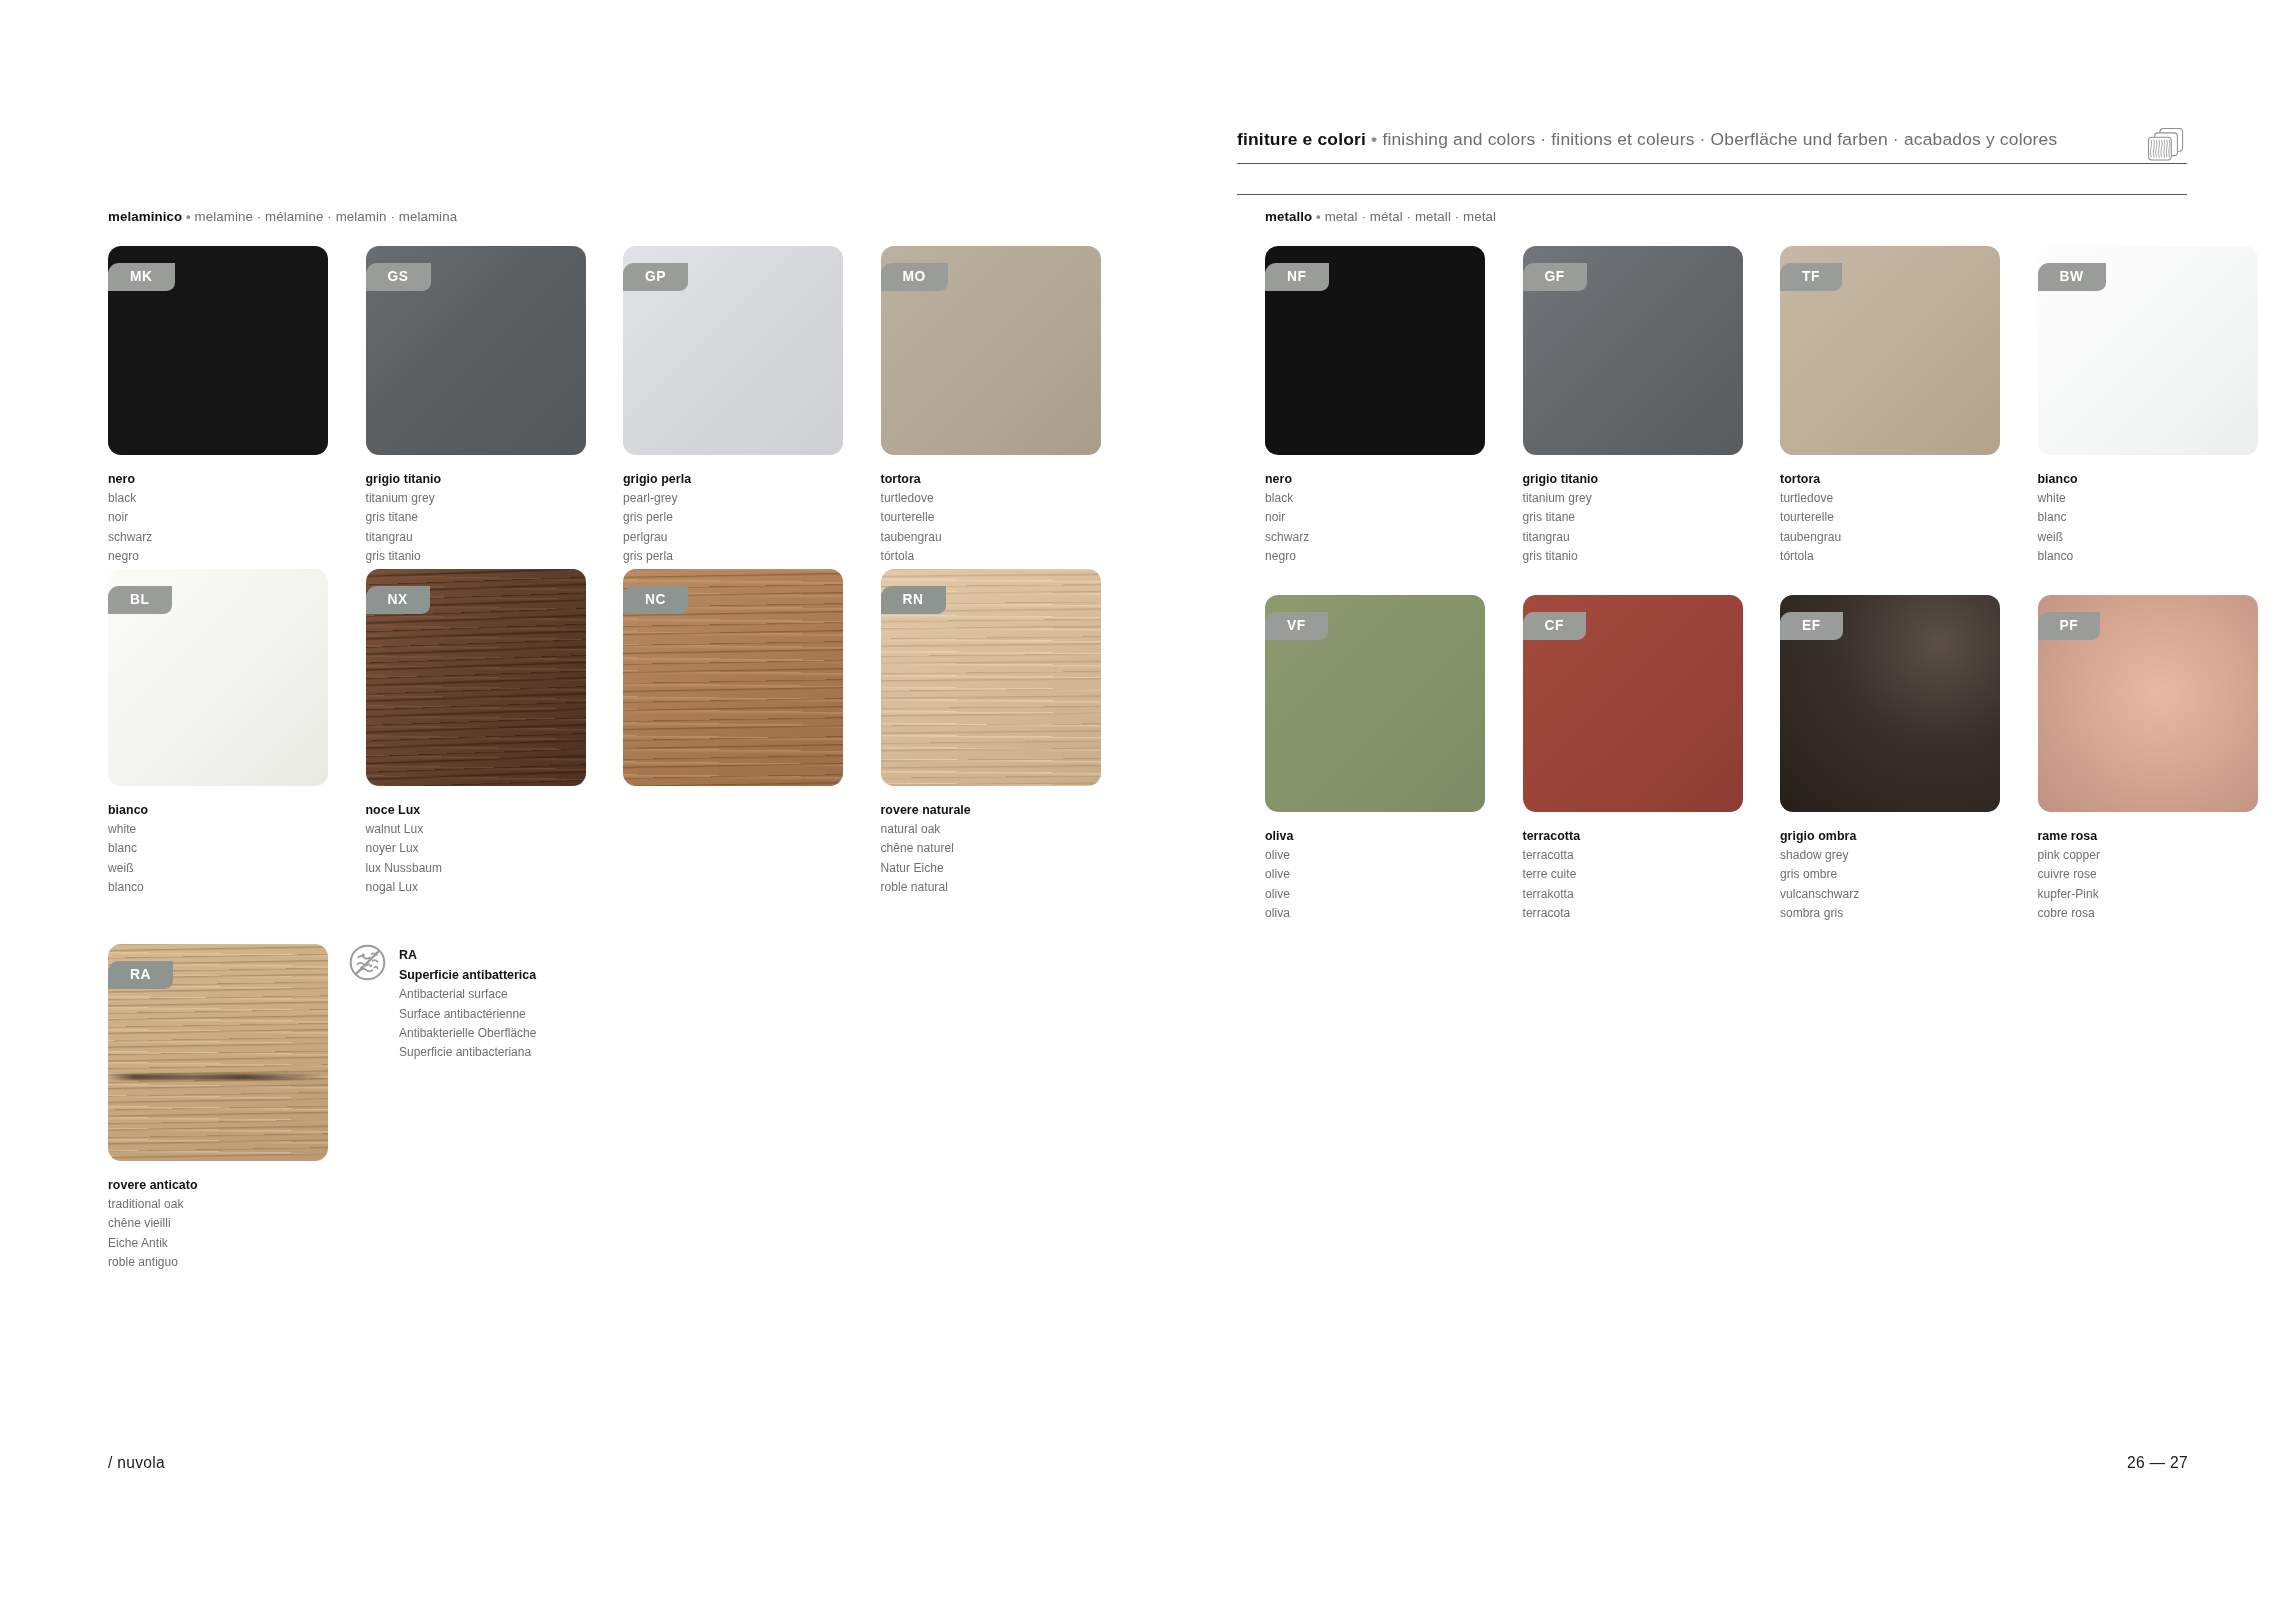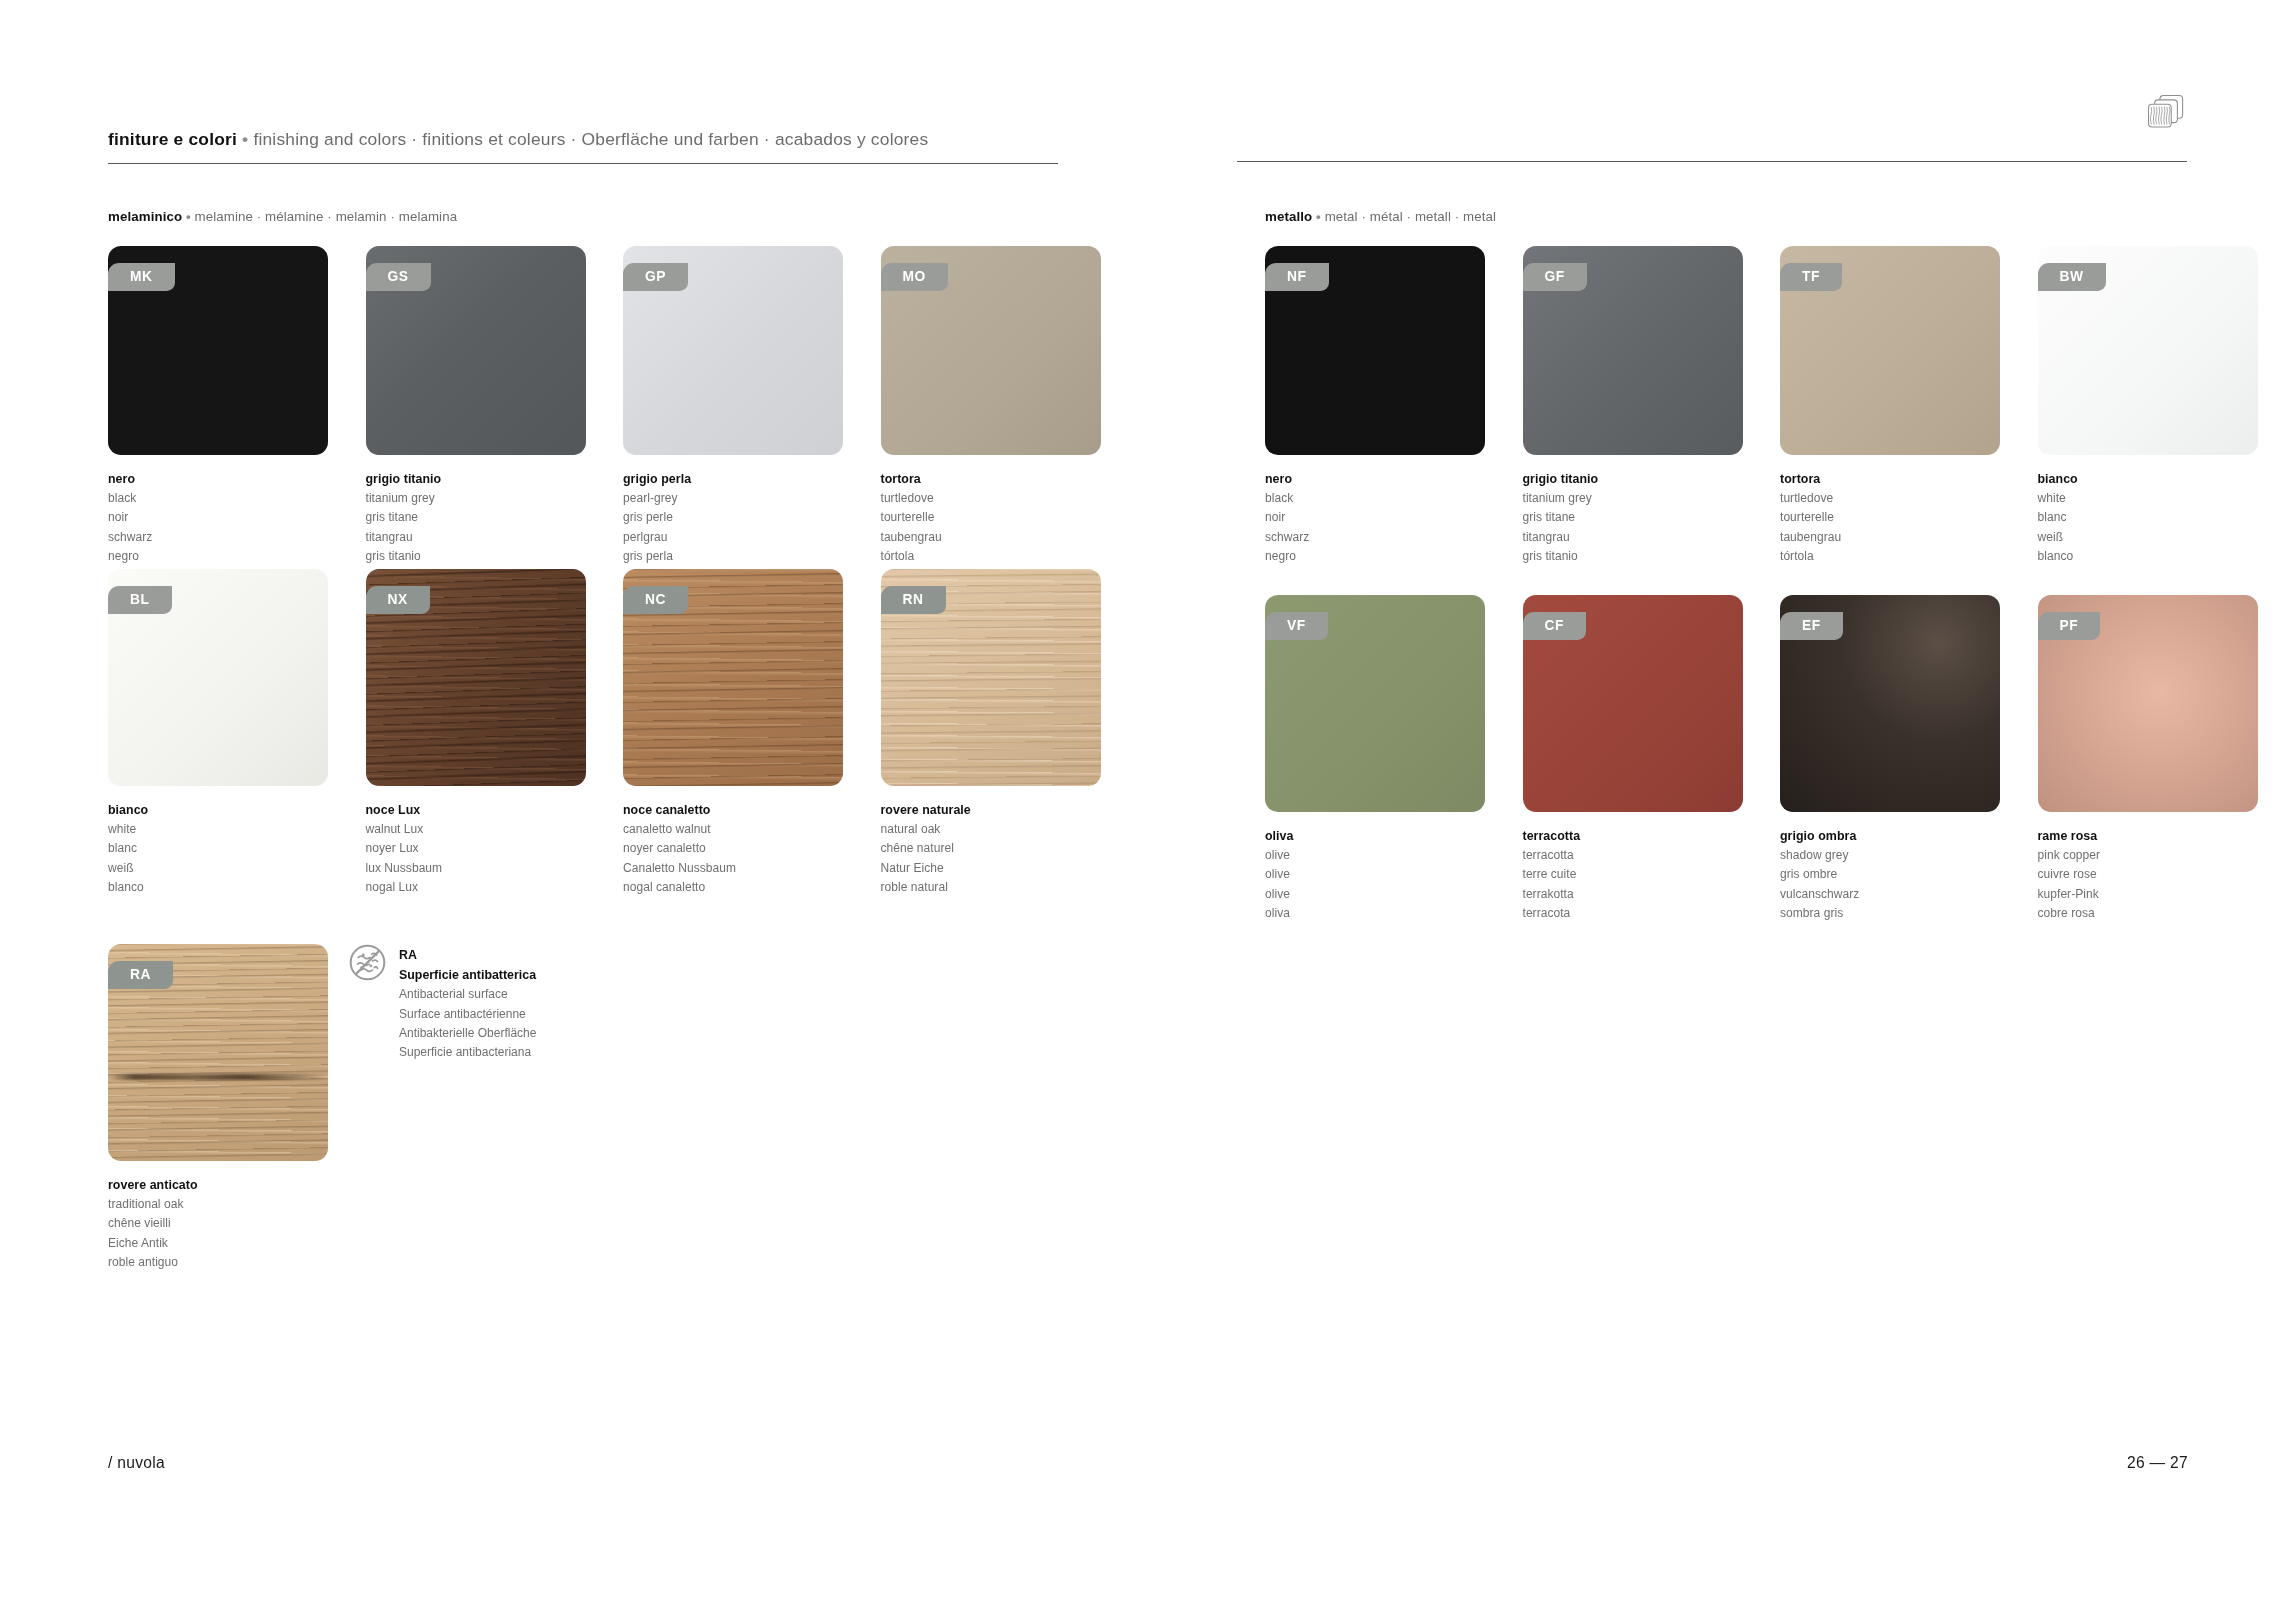"finiture e colori • finishing" .header-row { align-items: center -> flex-end; flex-direction: none -> column }
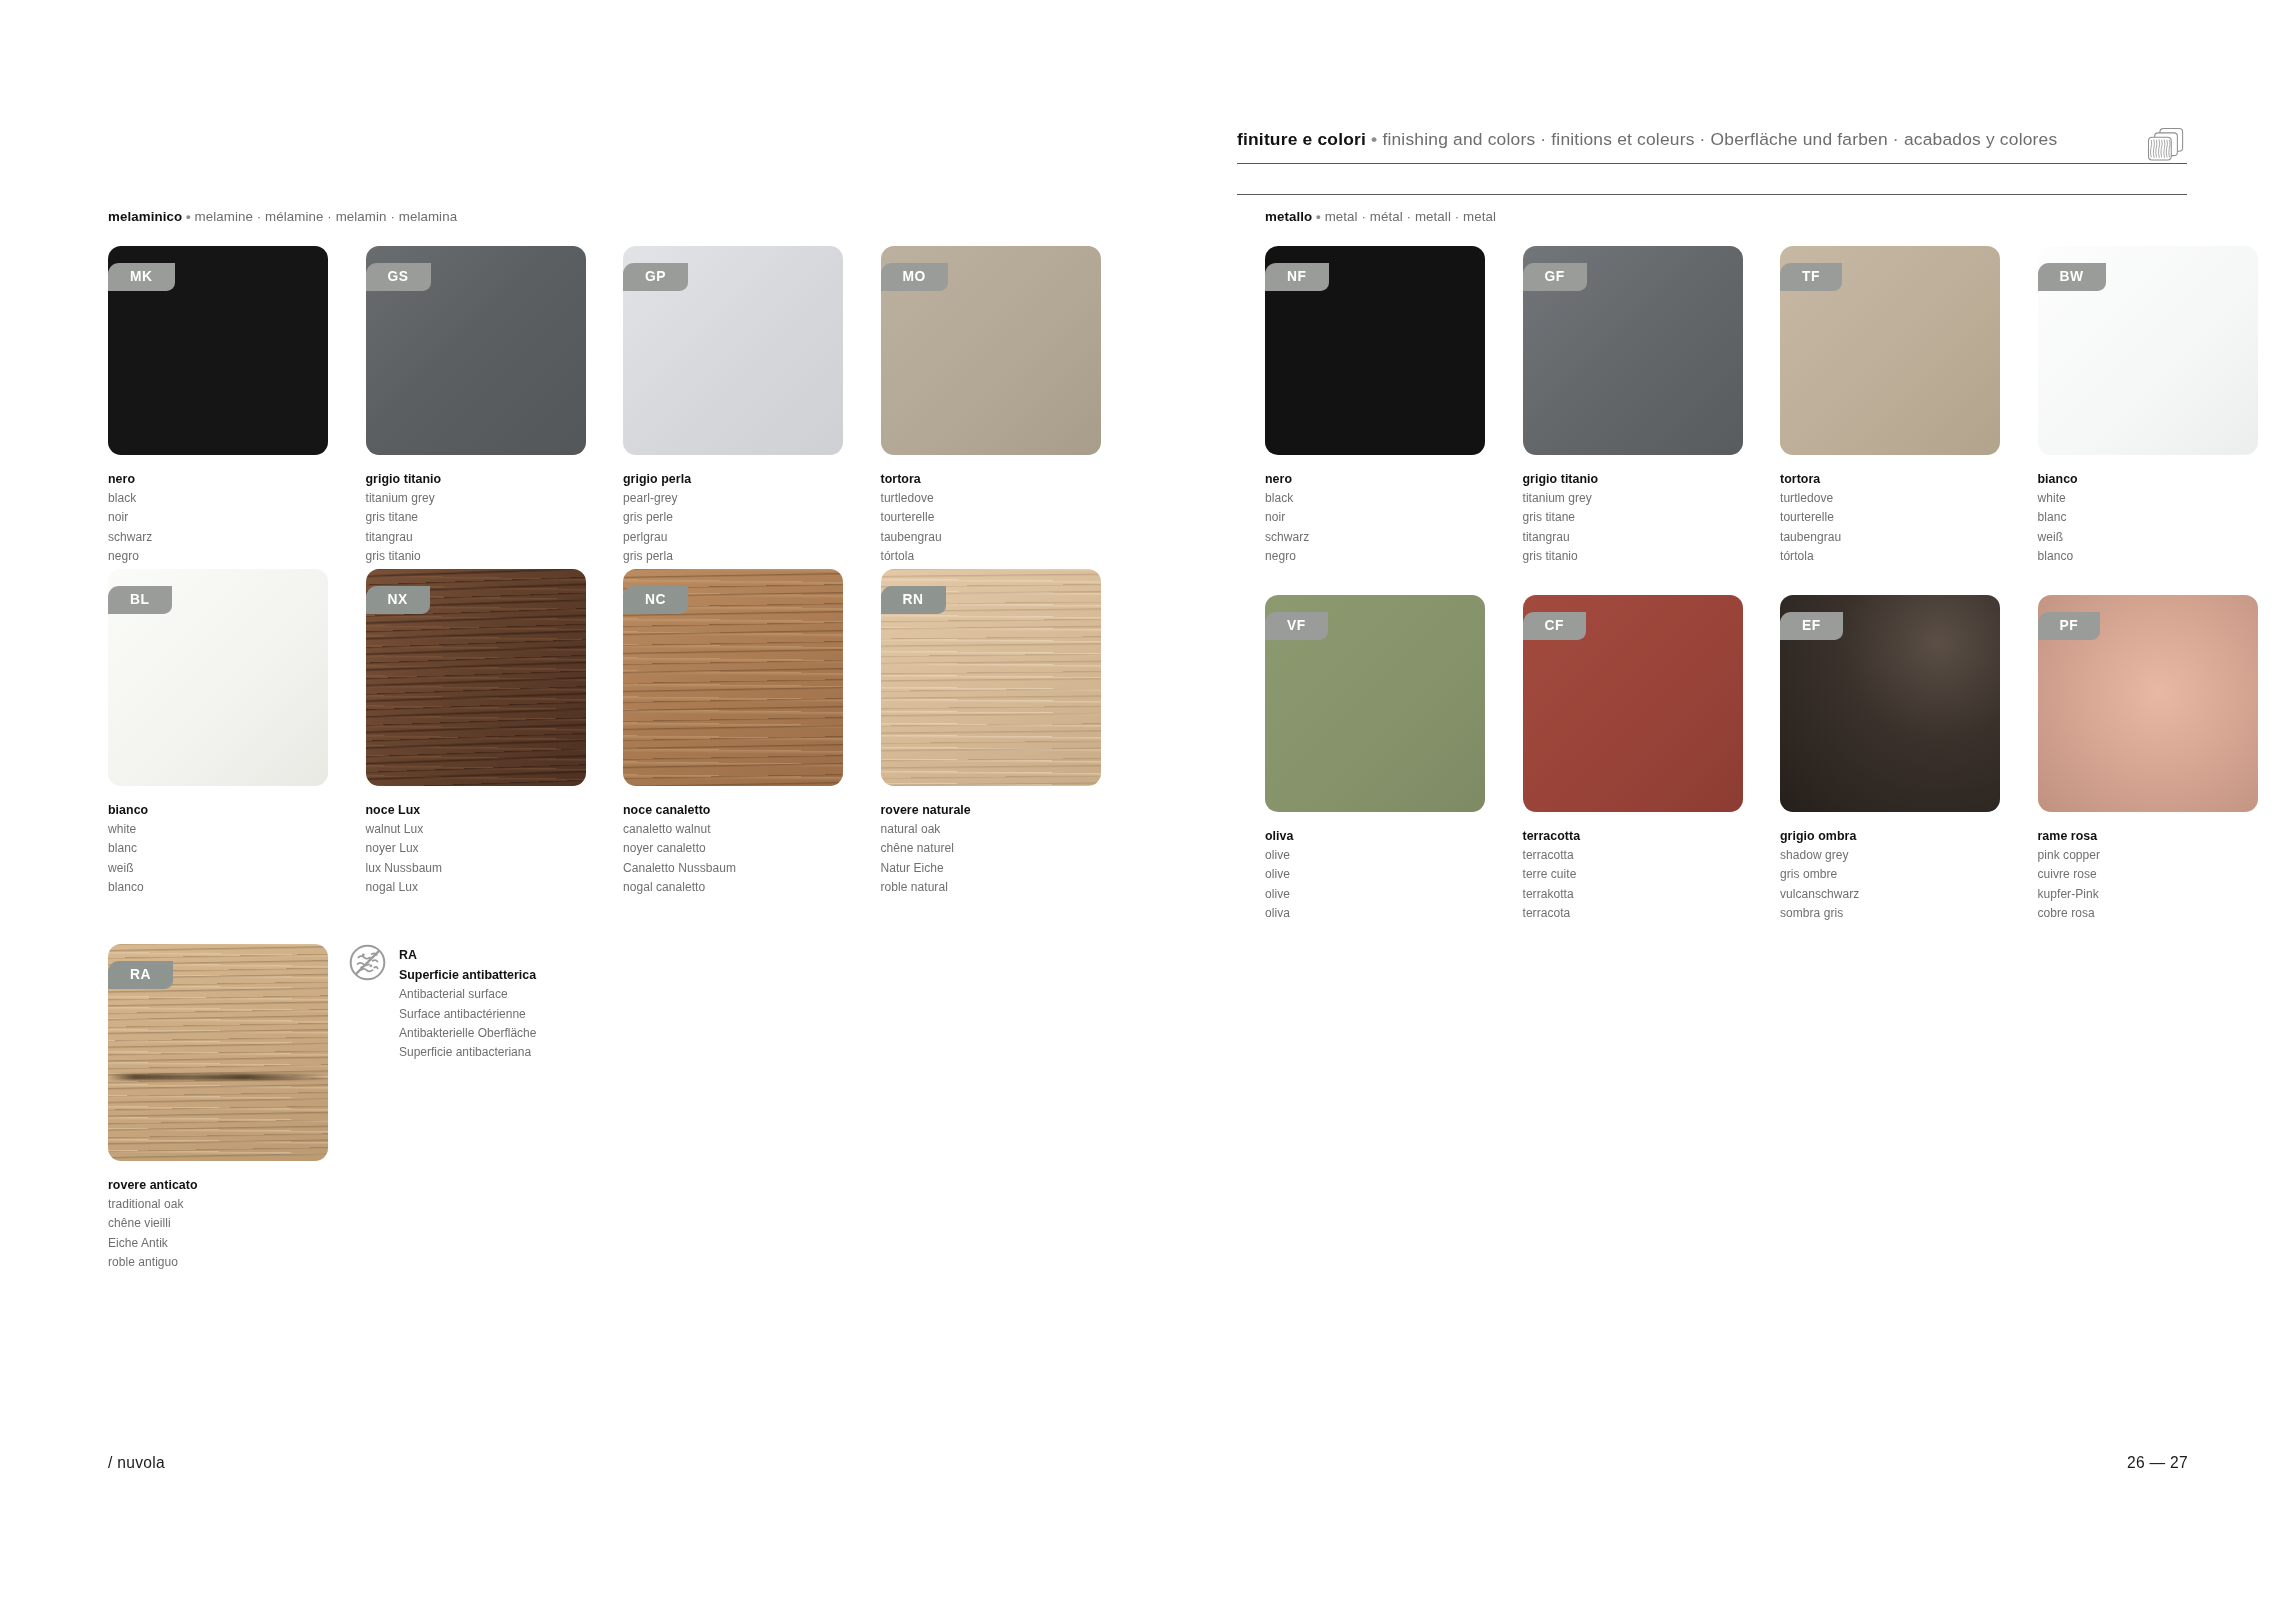"noce canaletto" div.names { html: <div> <div>noce canaletto</div> <div>canaletto walnut</div> <div>noyer canaletto</div> <div>Canaletto Nussbaum</div> <div>nogal canaletto</div> </div> -> none }
